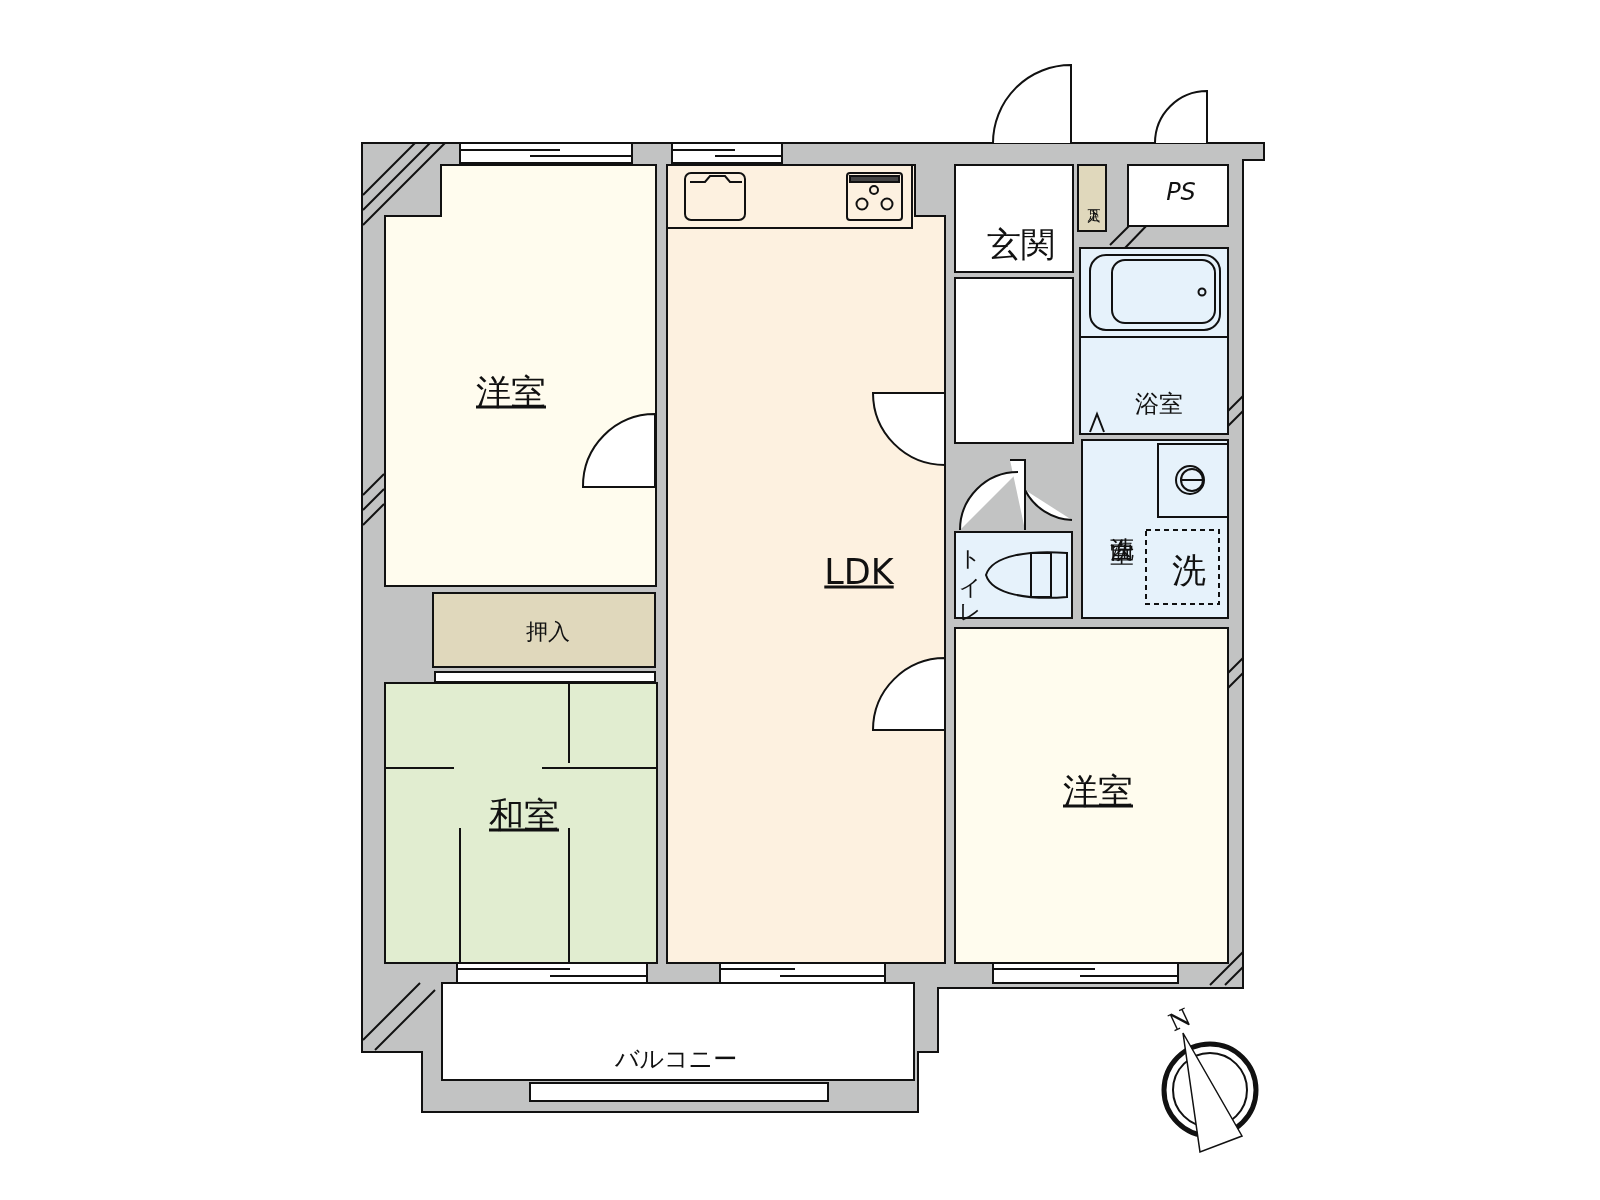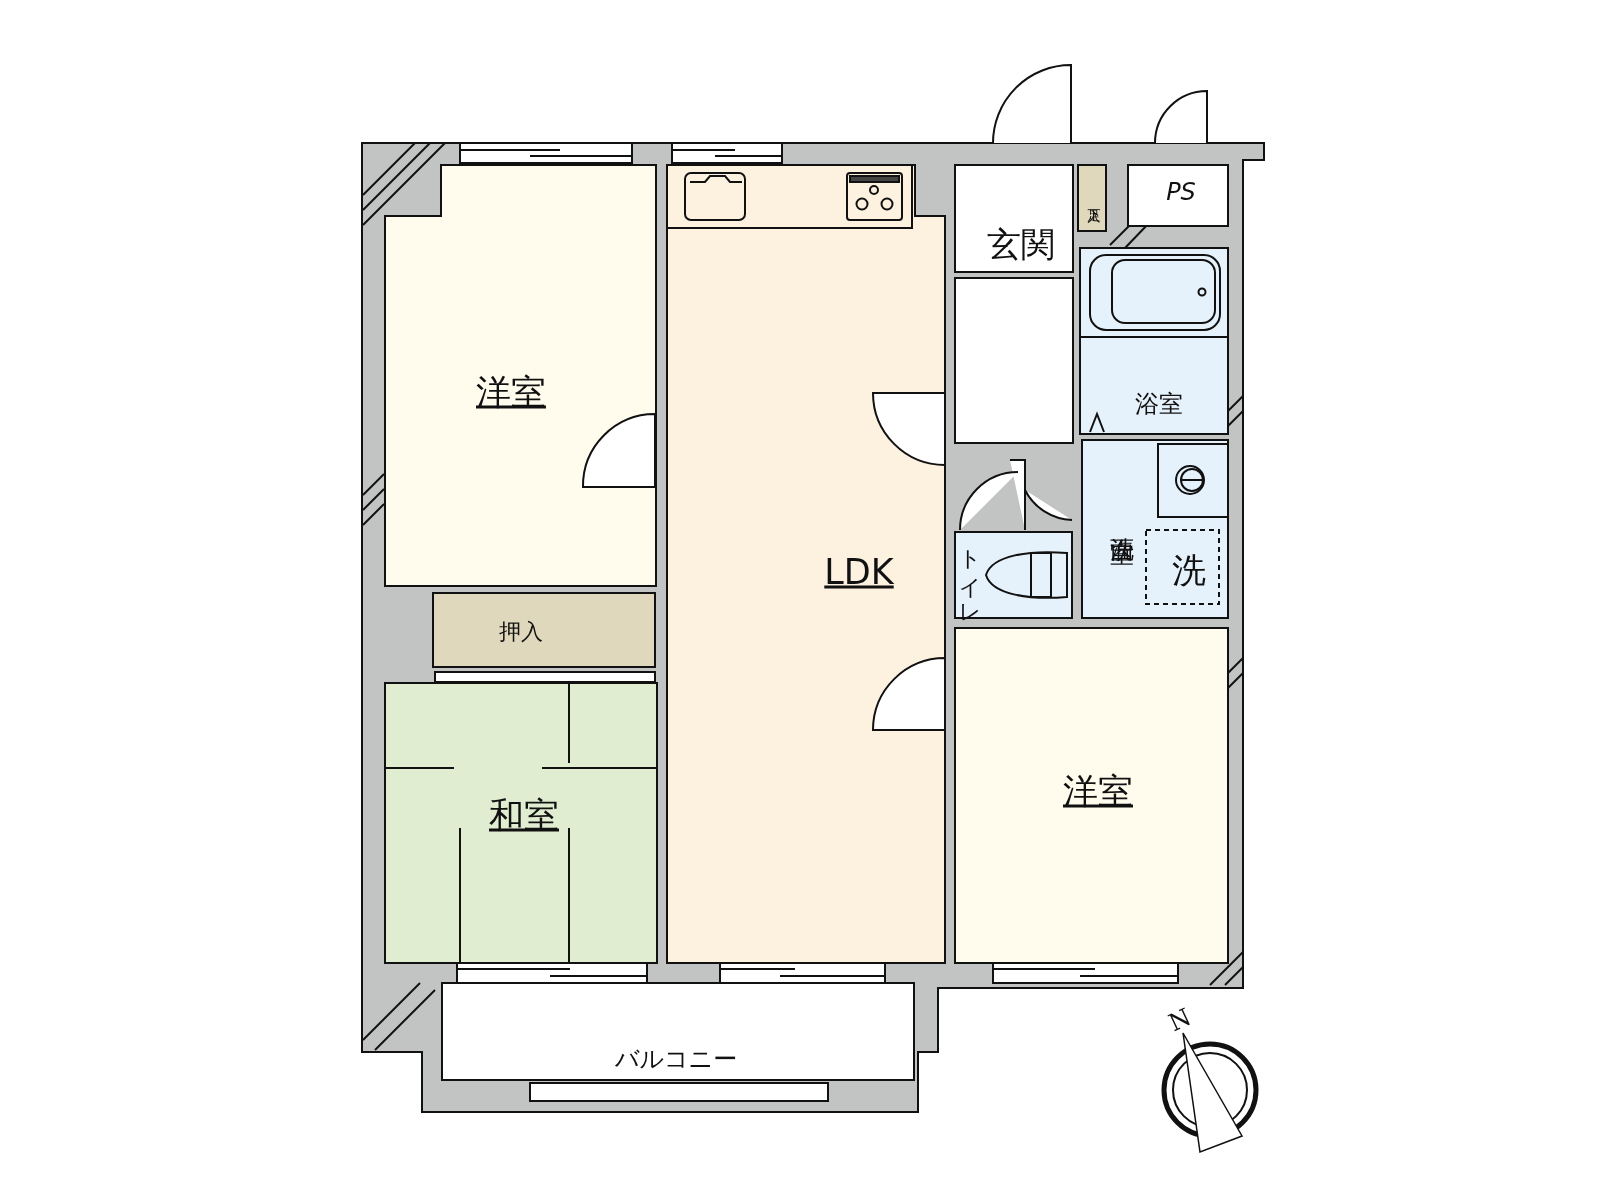"押入" div.lbl { left: 521px -> 548px }
